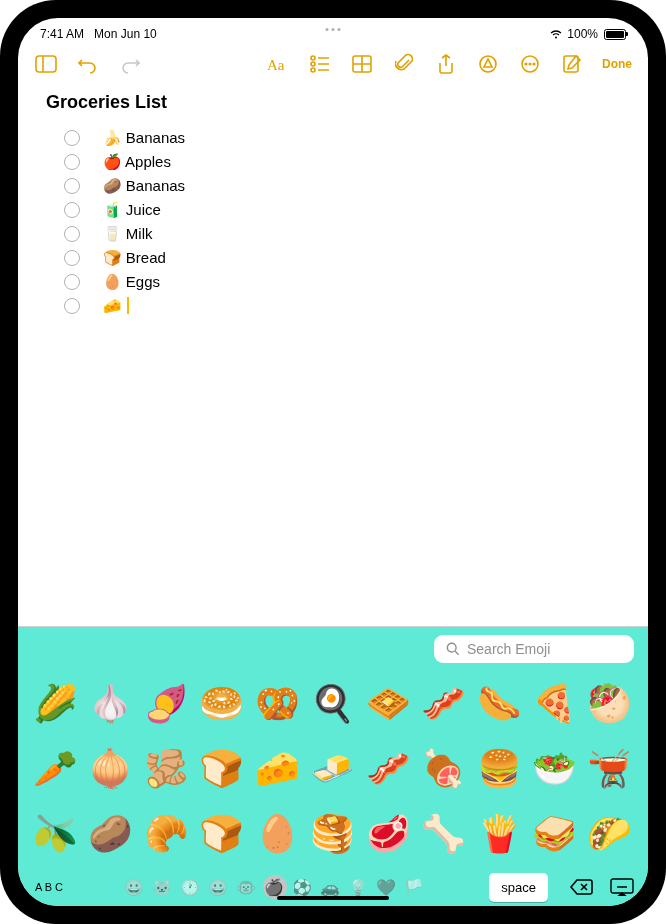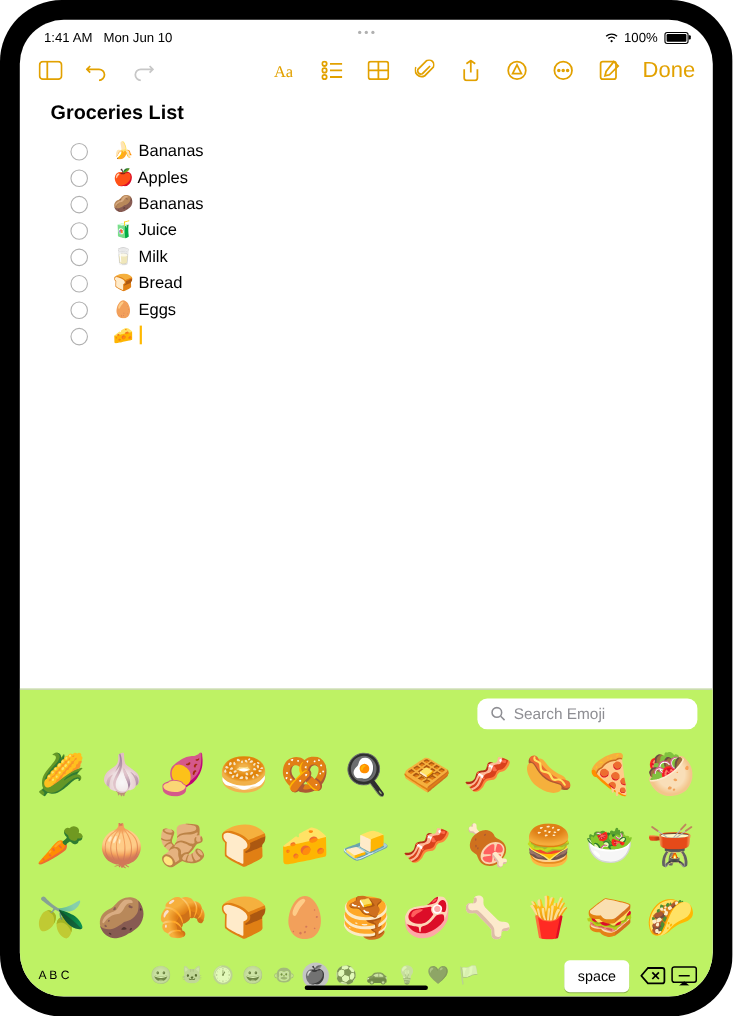"1:41 AM" span { text: 1:41 -> 7:41 }
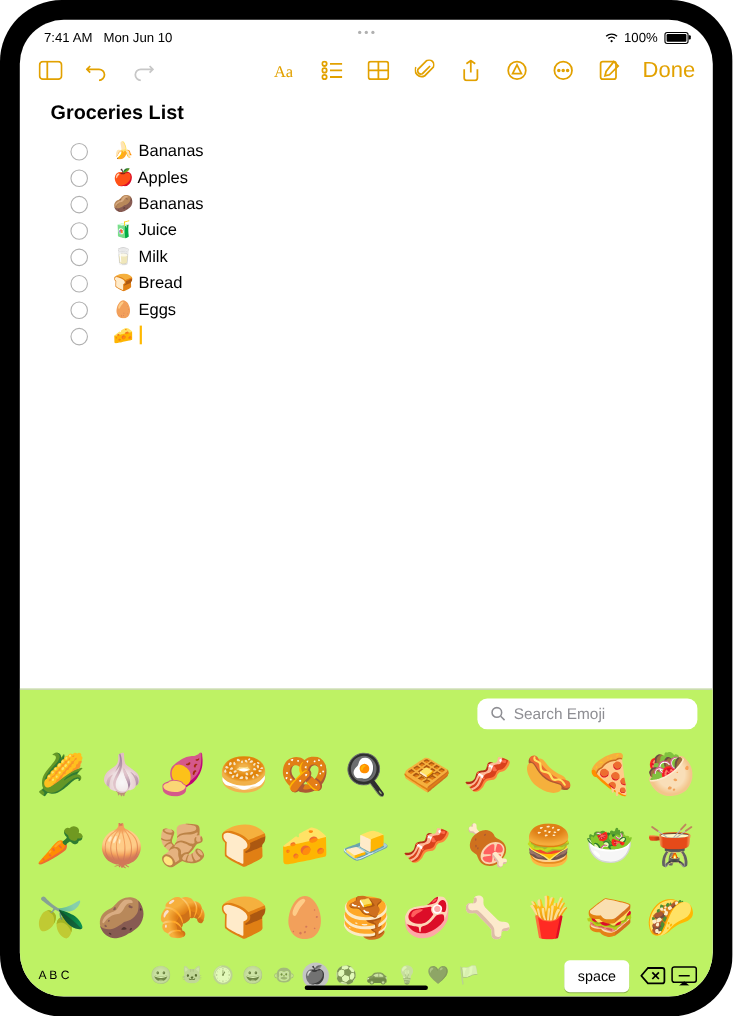"Done" .done { font-size: 20px -> 12px; font-weight: 400 -> 700 }
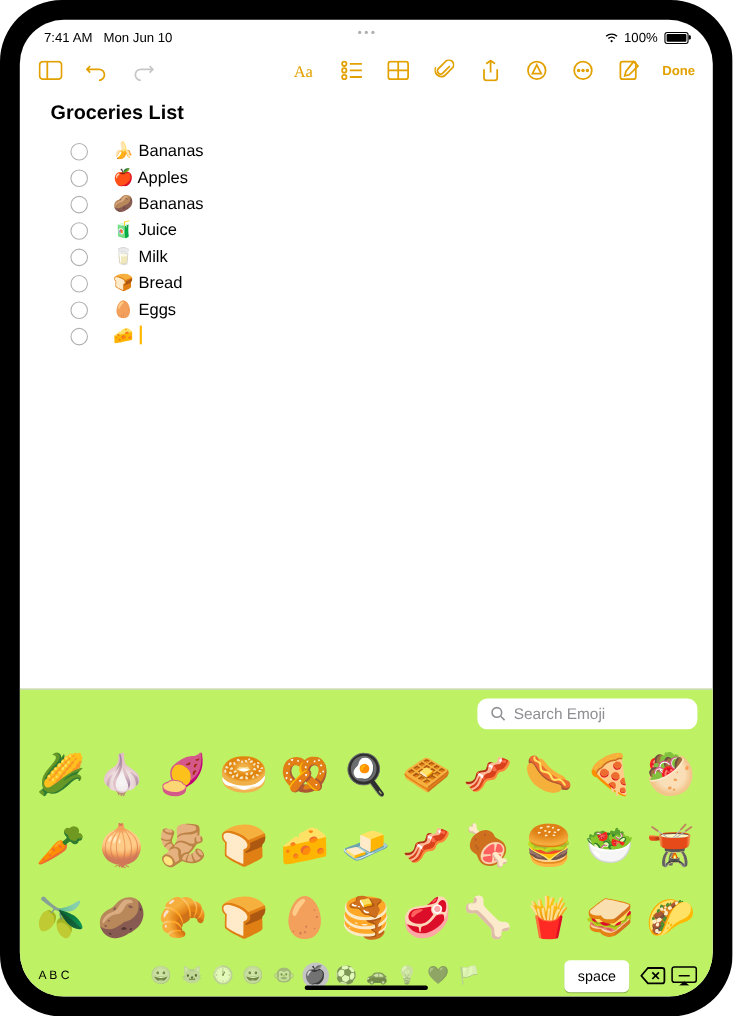"Search Emoji" .kb { background: #bef264 -> #5eead4 }
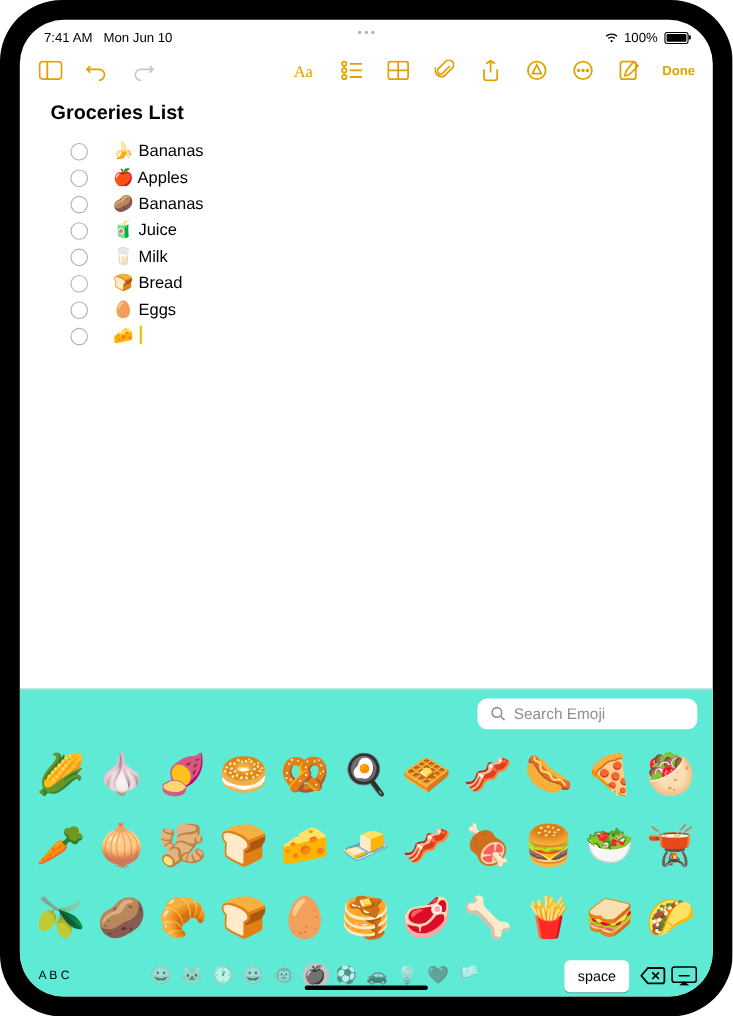"A B C" .kb-nav { gap: 0 -> 12px }
